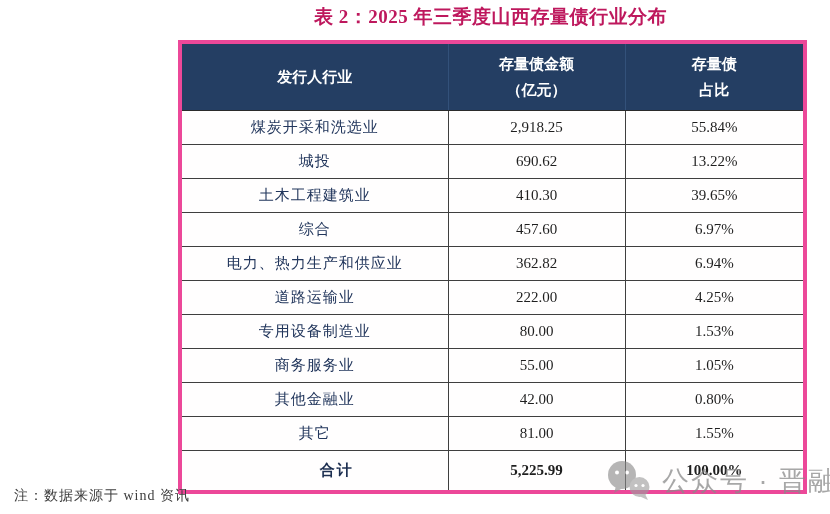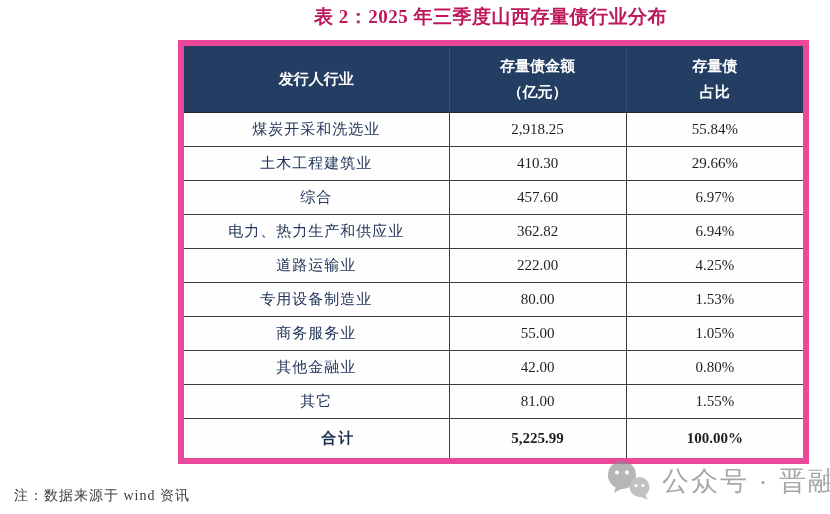"发行人行业" .bond-table { border: 6px solid #ec4899 -> 4px solid #ec4899 }
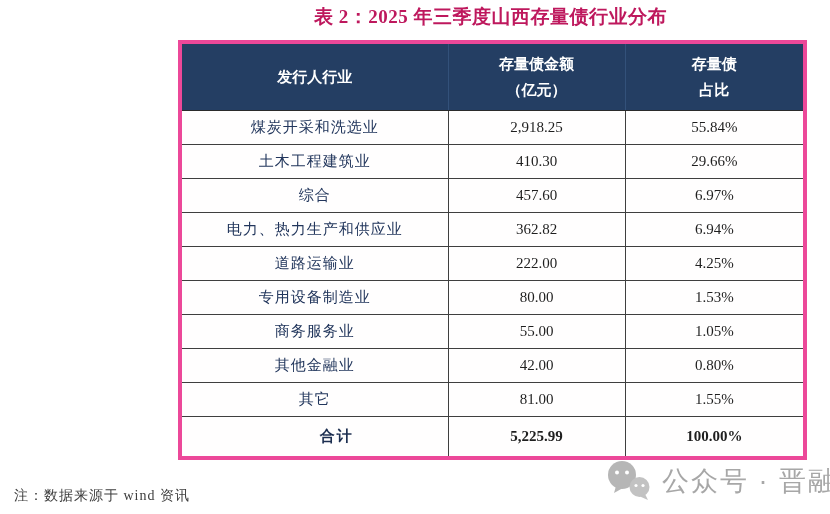"城投" tr { html: none -> <tr> <td>城投</td> <td>690.62</td> <td>13.22%</td> </tr> }
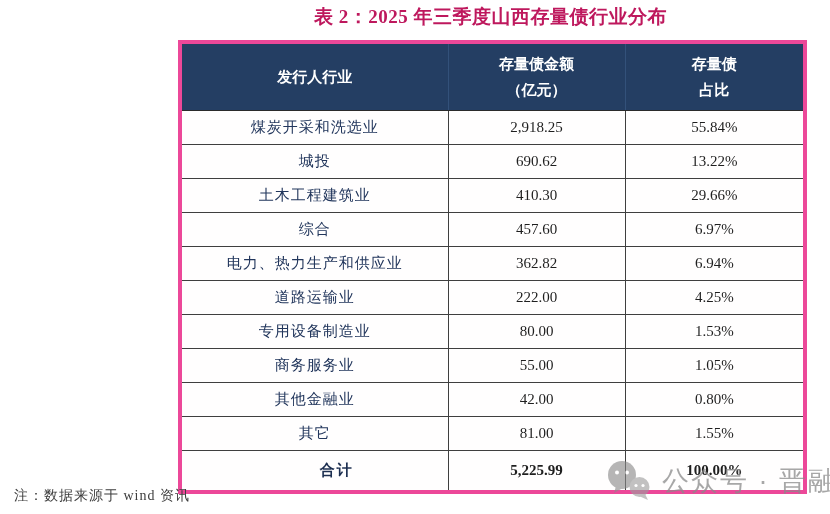"29.66%" td.num { text: 29.66% -> 39.65% }
